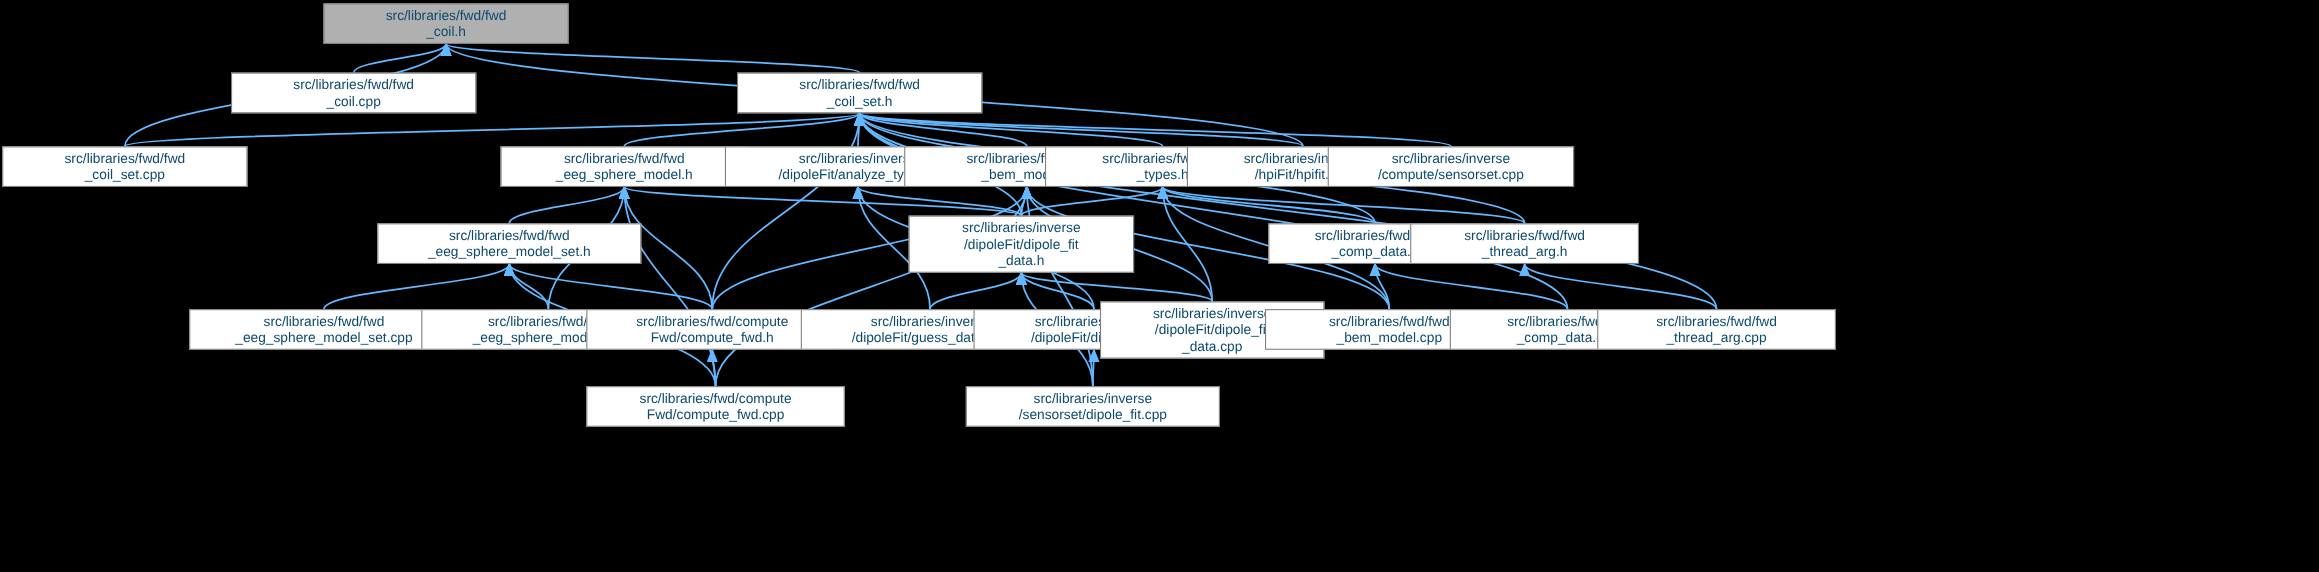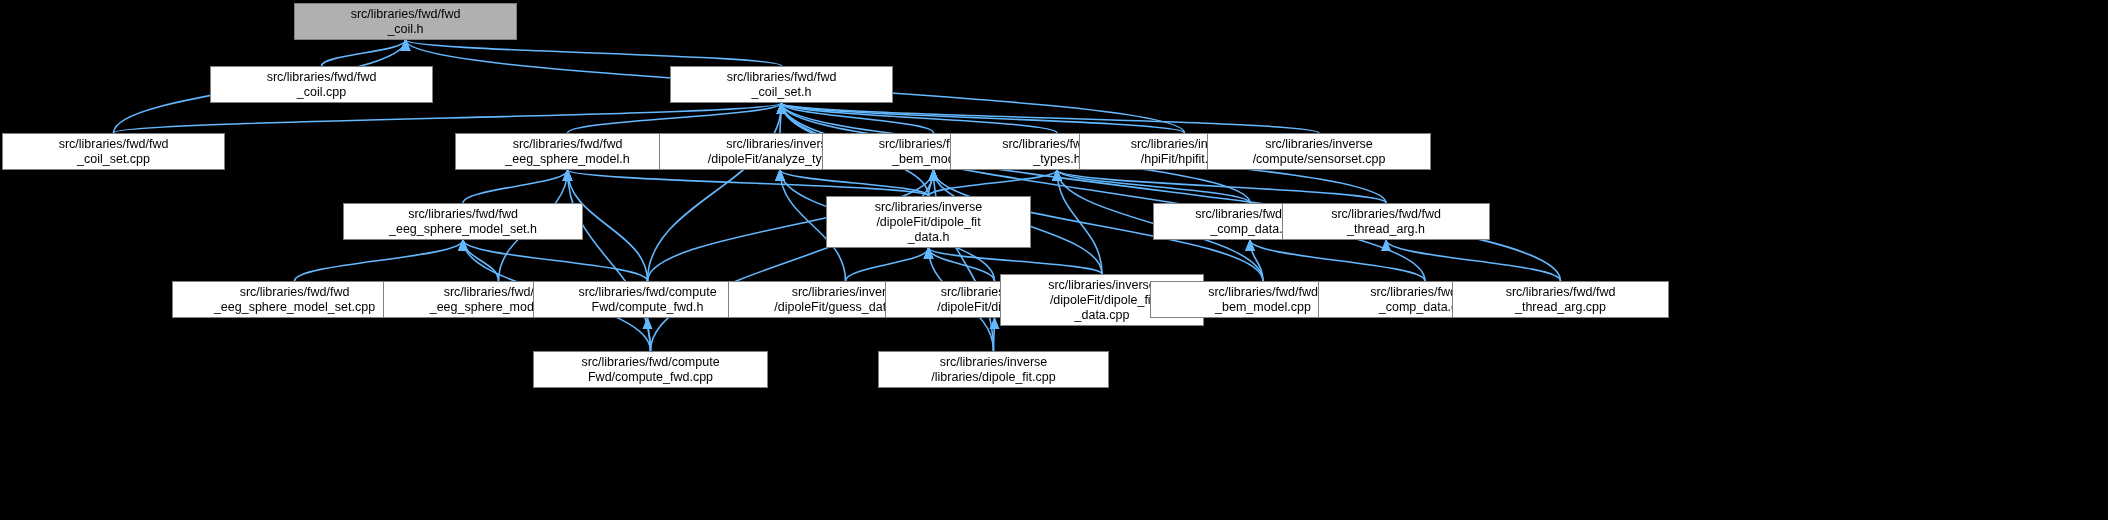"src/libraries/fwd/fwd" .node { color: #000000 -> #0c4a6e }
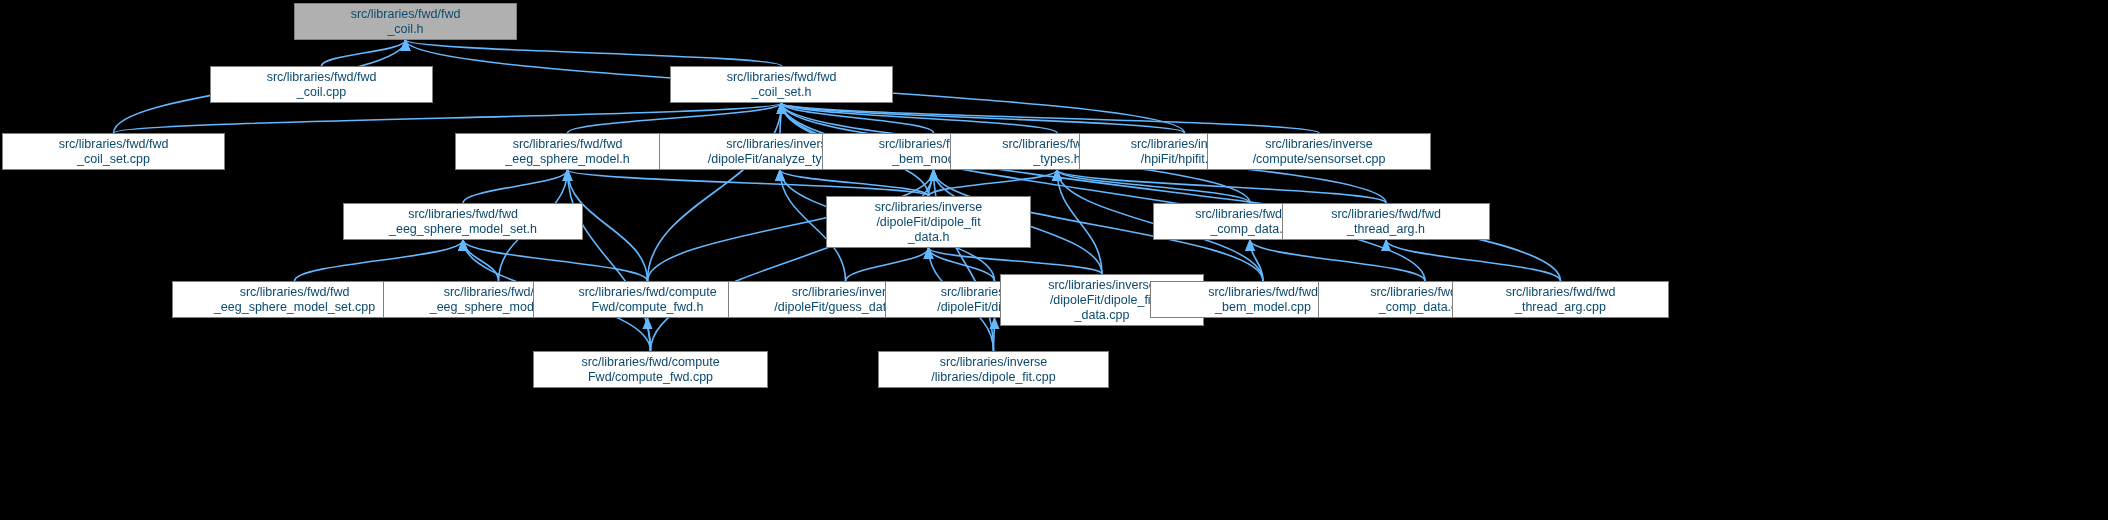"/libraries/dipole_fit.cpp" span { text: /libraries/dipole -> /sensorset/dipole }
